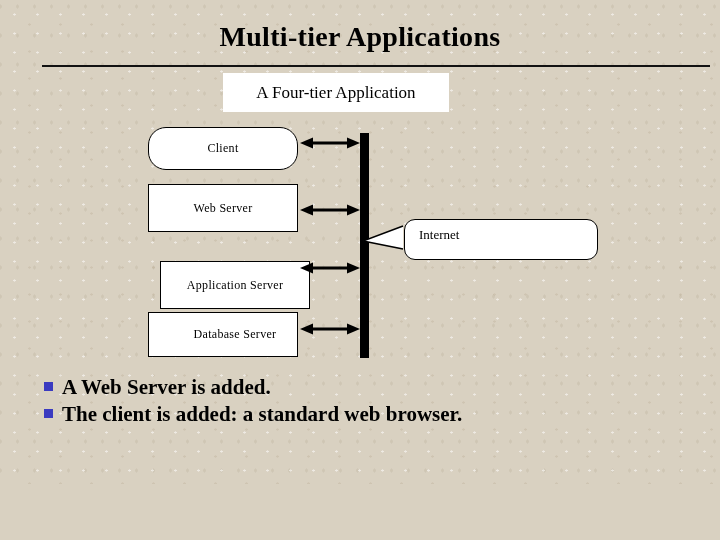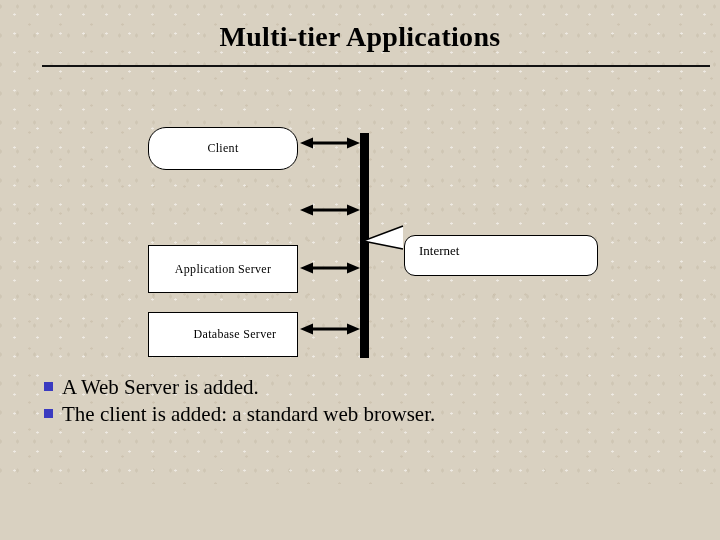"A Four-tier Application" div.subtitle-box { html: none -> <div> <span>A Four-tier Application</span> </div> }
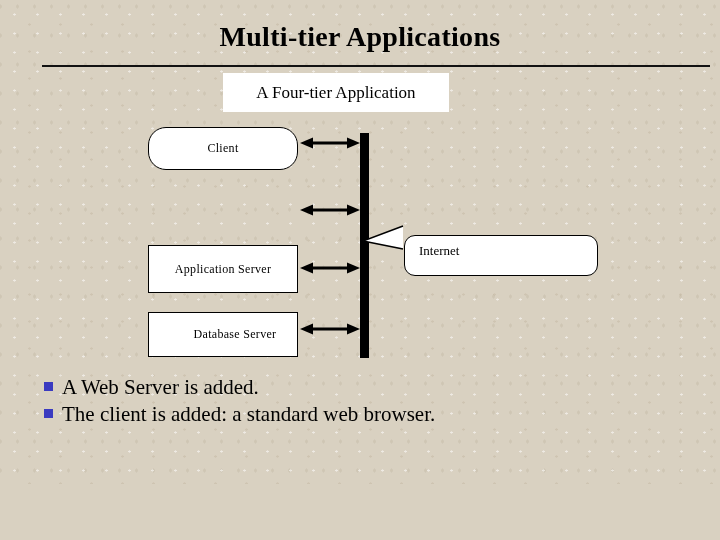"Web Server" div.tier-box { html: none -> <div> <span>Web Server</span> </div> }
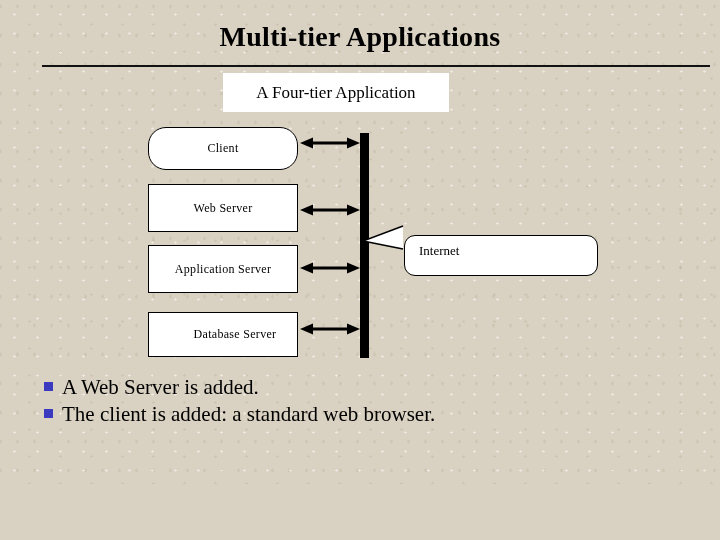"Internet" .callout { margin-top: 16px -> none }
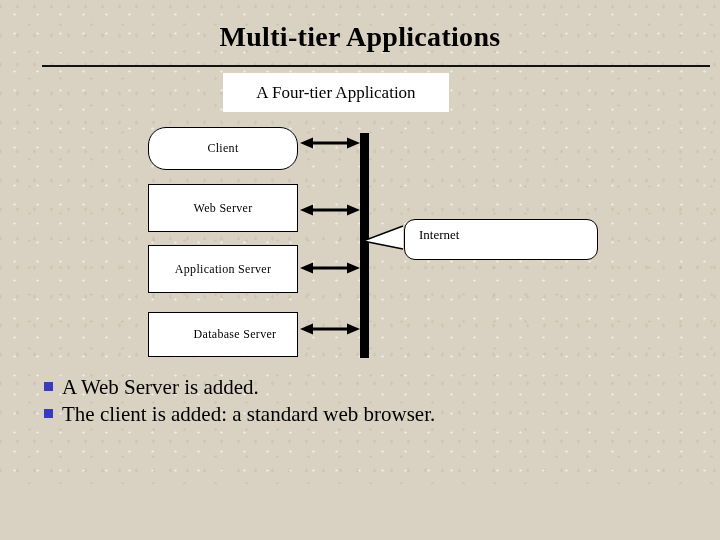"Application Server" .tier-app { margin-left: none -> 12px; top: 245px -> 261px }
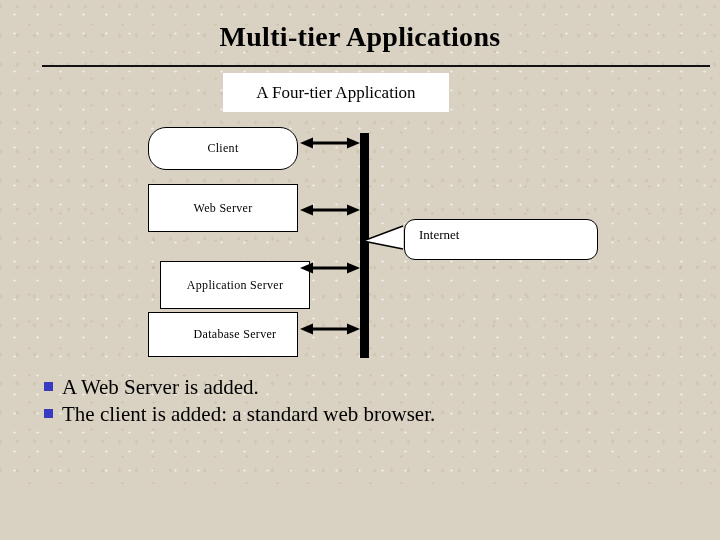"A Web Server is added." .bullets { font-weight: normal -> bold }
